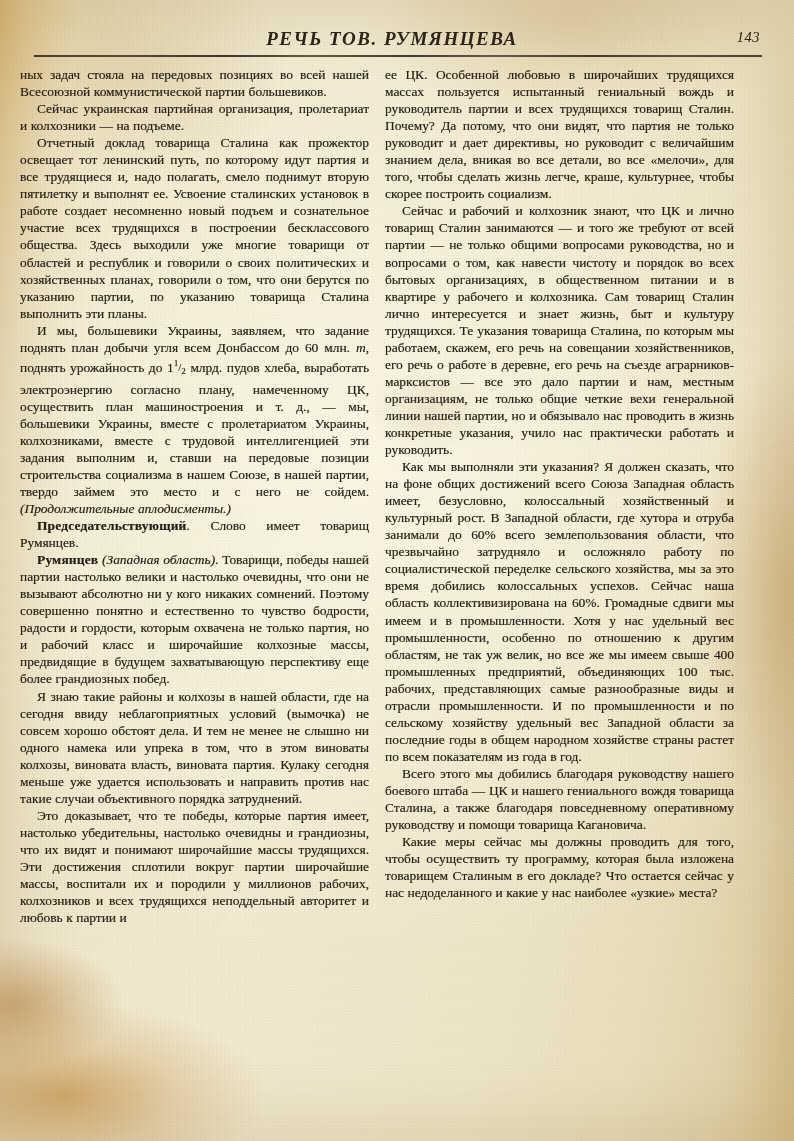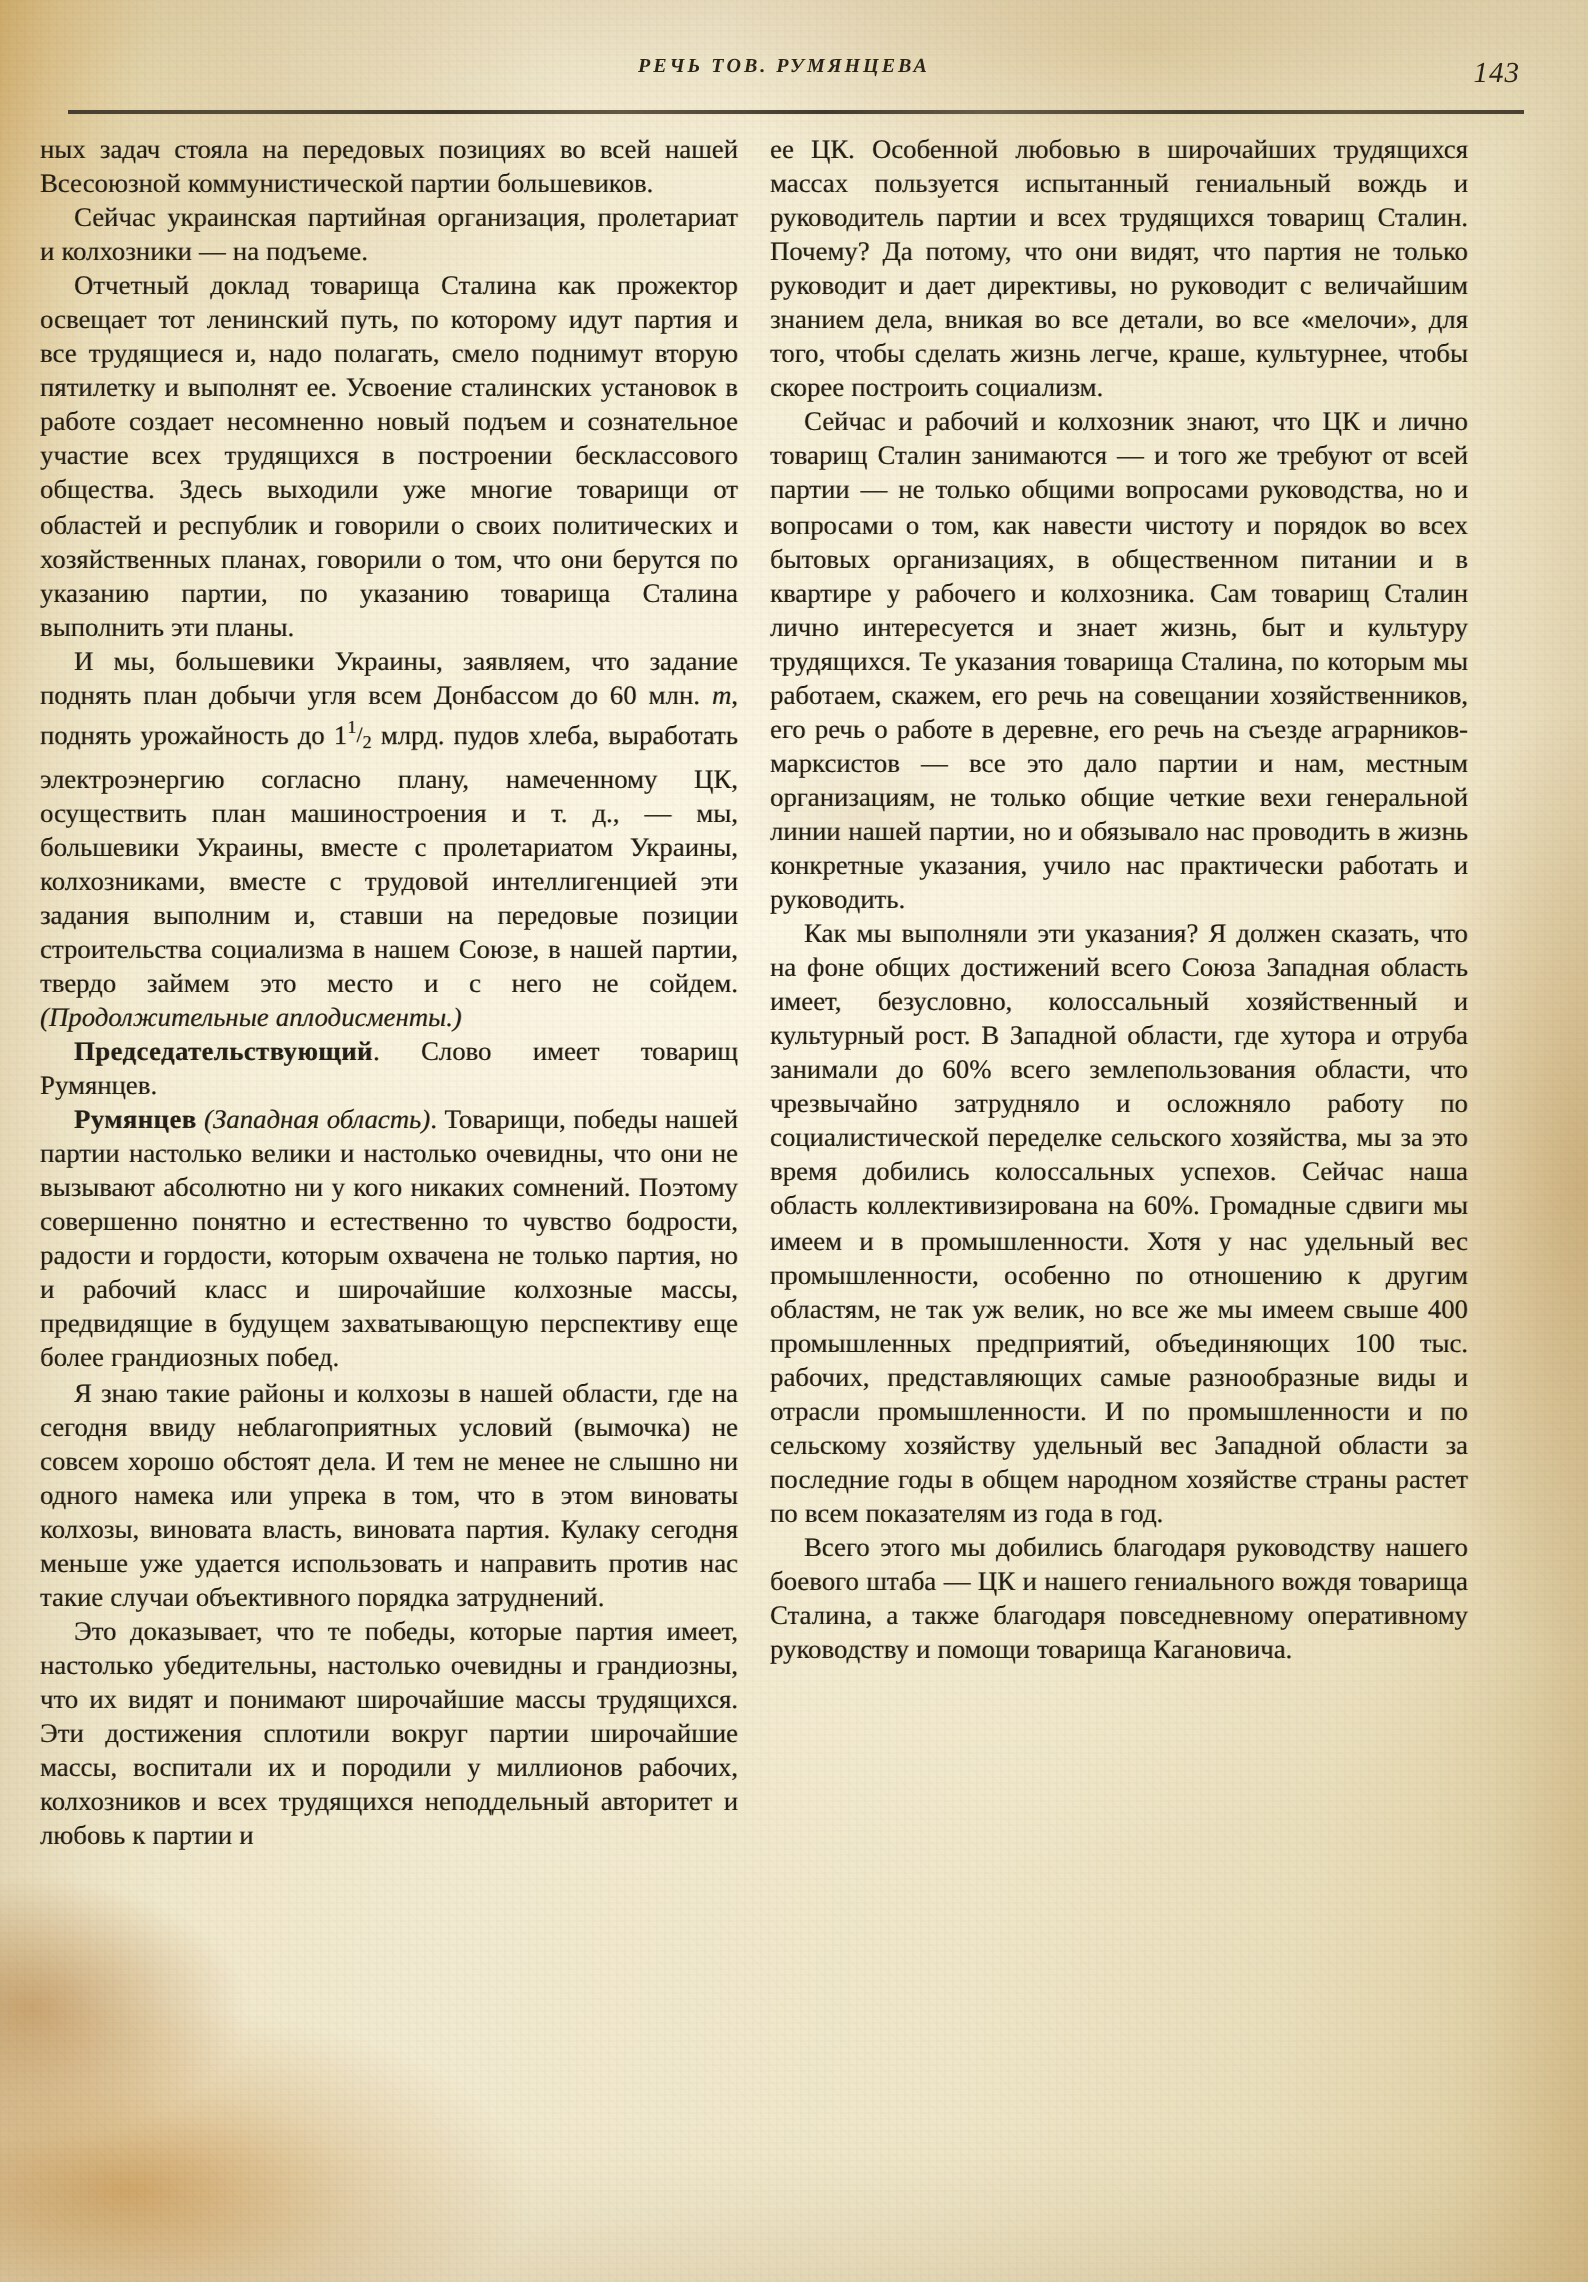"РЕЧЬ ТОВ. РУМЯНЦЕВА" .runhead-title { font-size: 10px -> 19px }
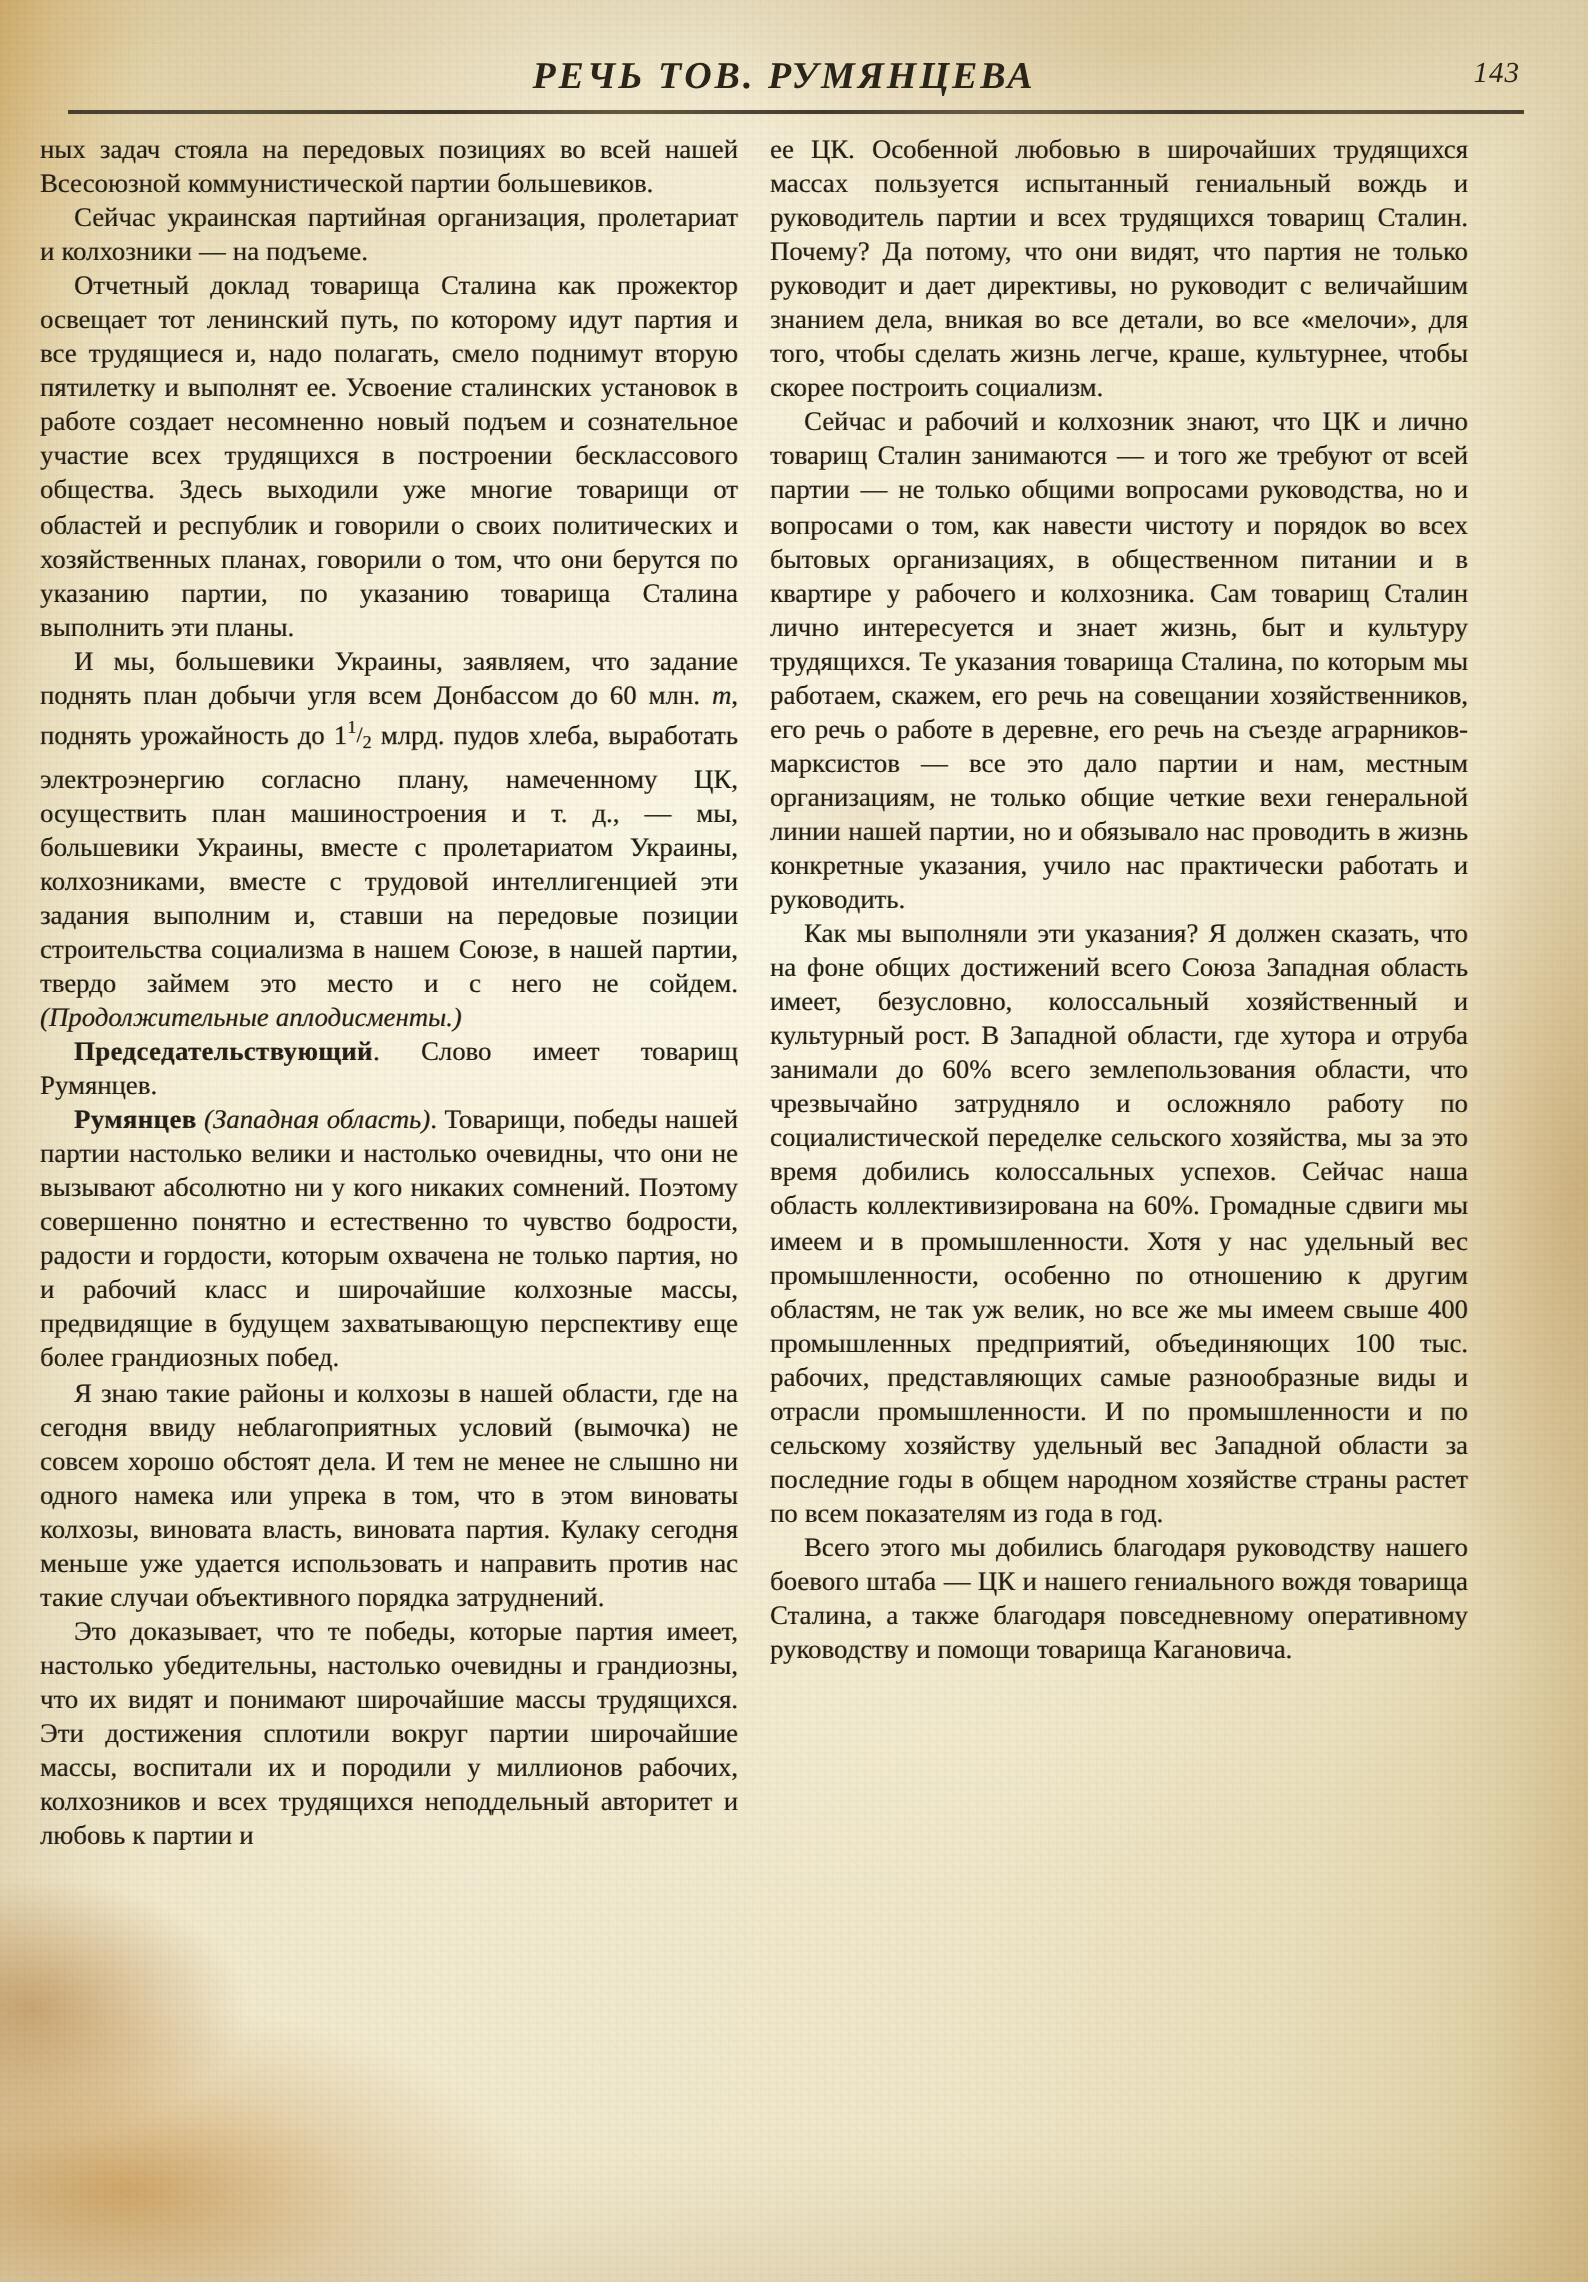"Какие меры сейчас мы должны" p.tx { html: none -> <p>Какие меры сейчас мы должны проводить для того, чтобы осуществить ту программу, которая была изложена товарищем Сталиным в его докладе? Что остается сейчас у нас недоделанного и какие у нас наиболее «узкие» места?</p> }
